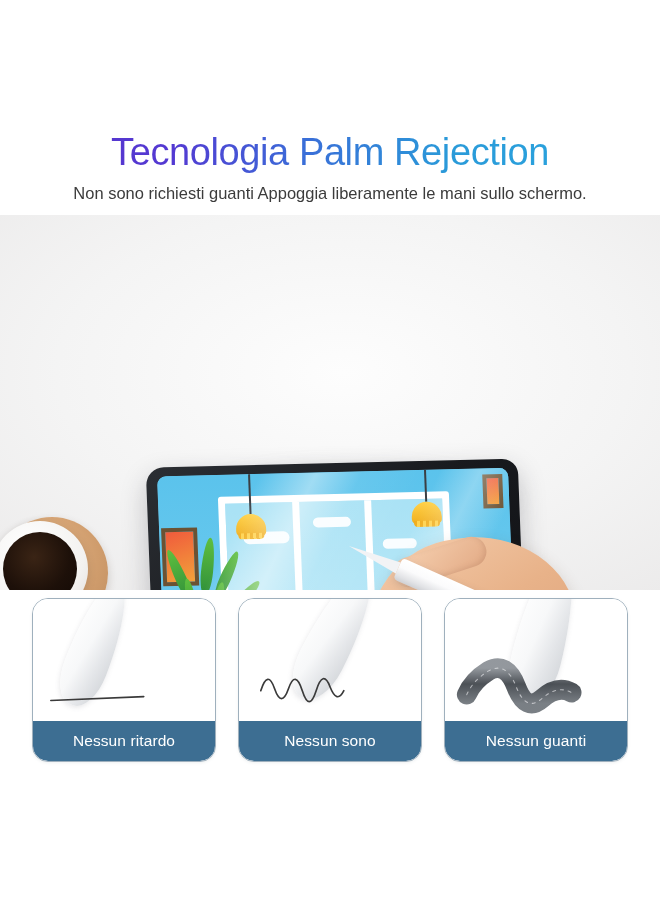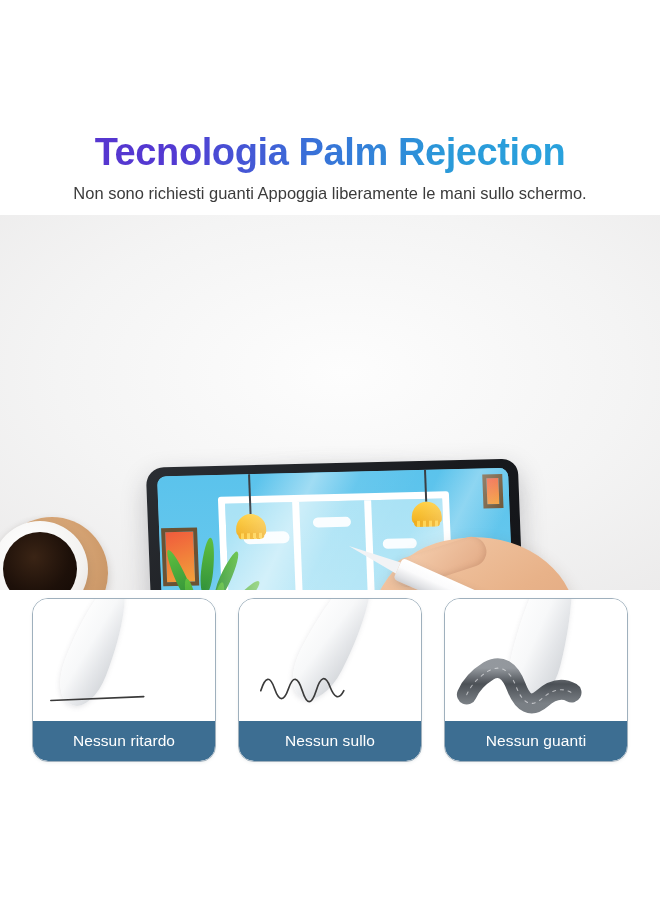"Tecnologia Palm Rejection" .title { font-weight: bold -> normal }
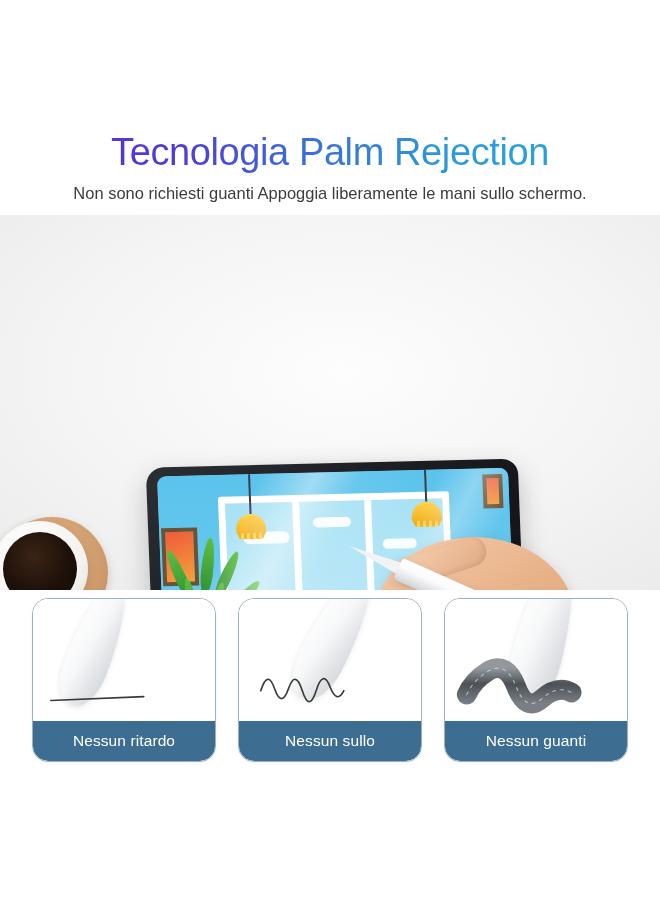"Nessun sullo" div.card-label { text: sullo -> sono }
